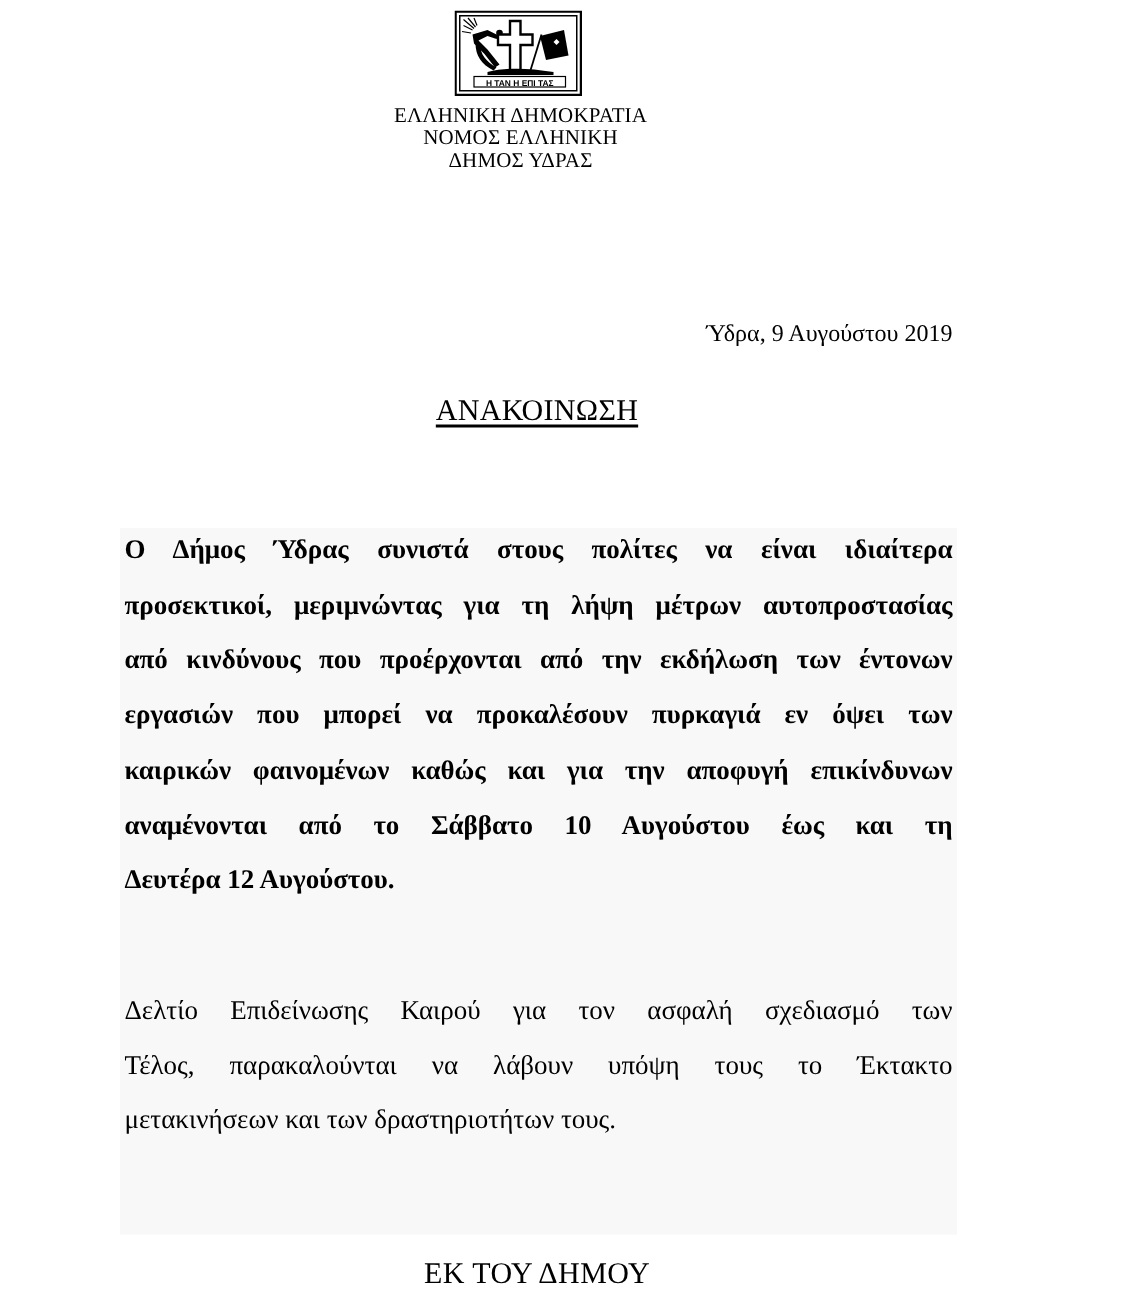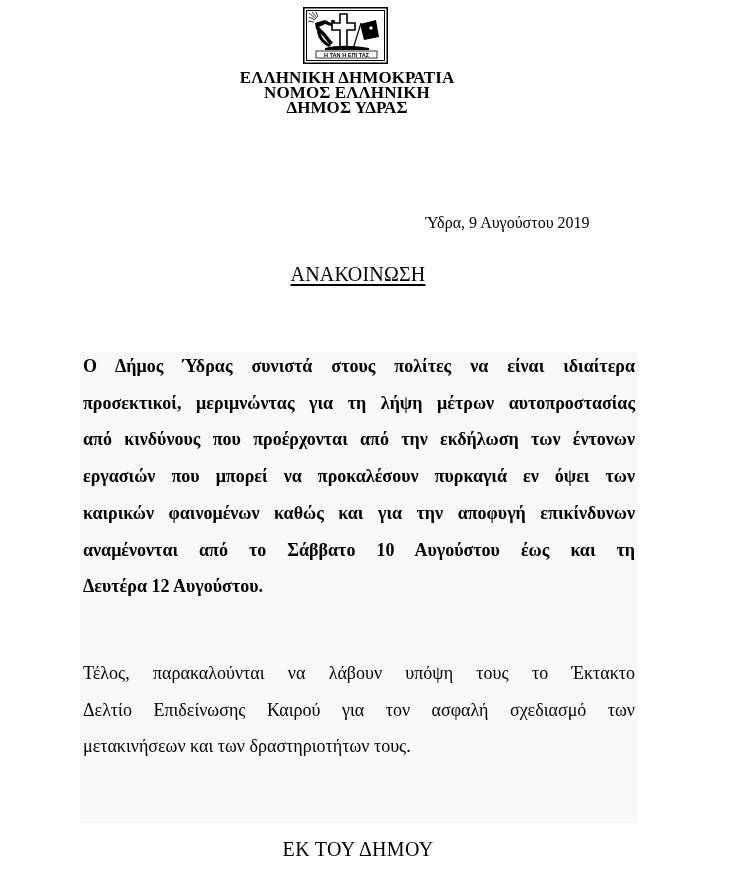"ΕΛΛΗΝΙΚΗ ΔΗΜΟΚΡΑΤΙΑ" .header-lines { font-size: 17px -> 14px; font-weight: bold -> normal }
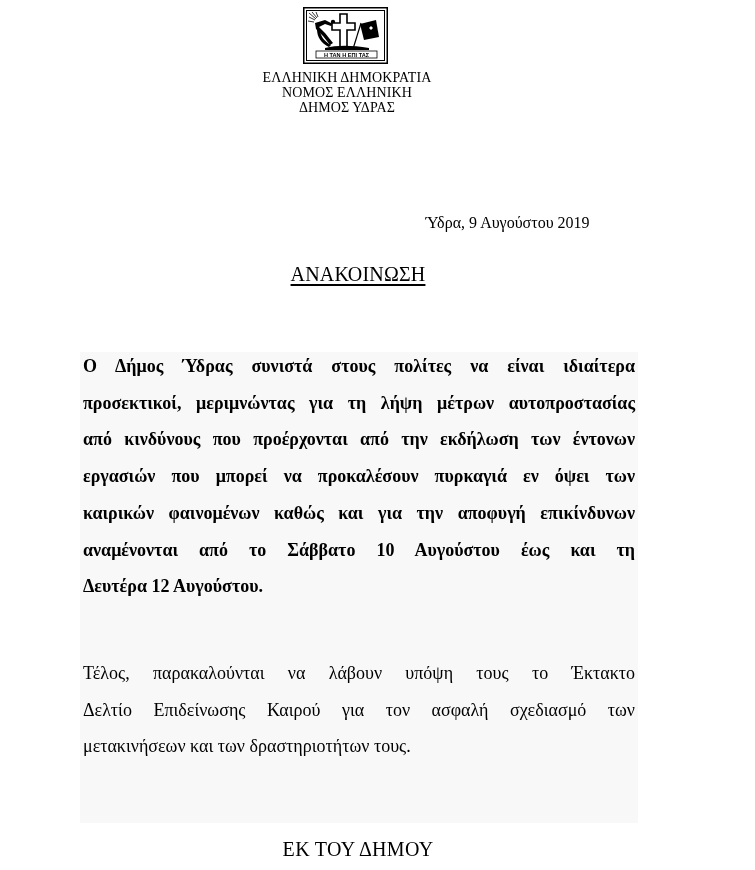"Ύδρα, 9 Αυγούστου 2019" .date-line { text-align: center -> right }
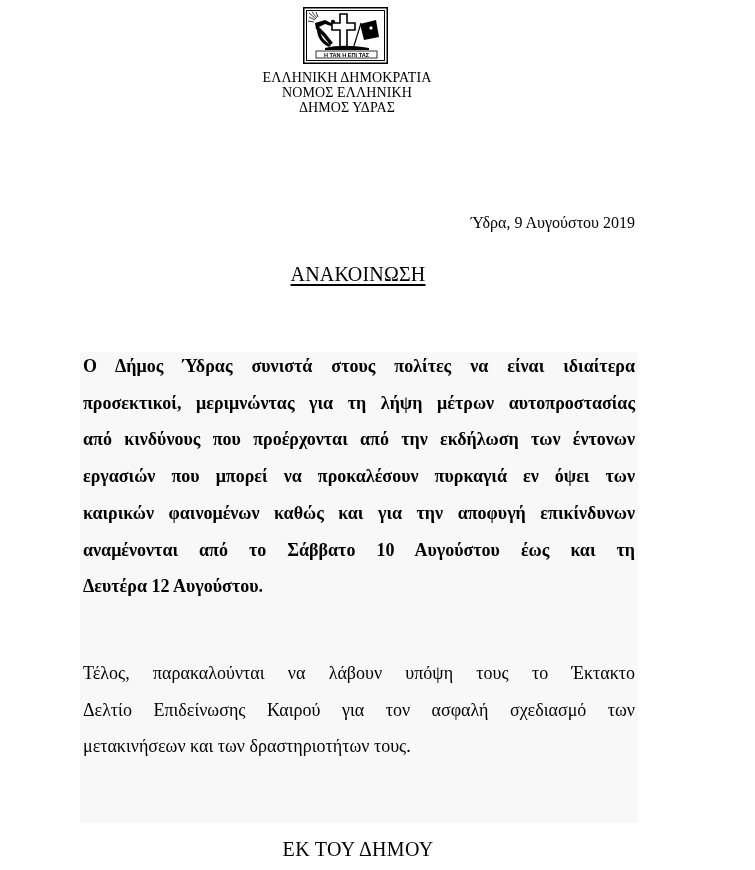"Τέλος, παρακαλούνται να λάβουν υπόψη" span.line { order: before "Δελτίο Επιδείνωσης Καιρού για τον" -> after "Δελτίο Επιδείνωσης Καιρού για τον" }
